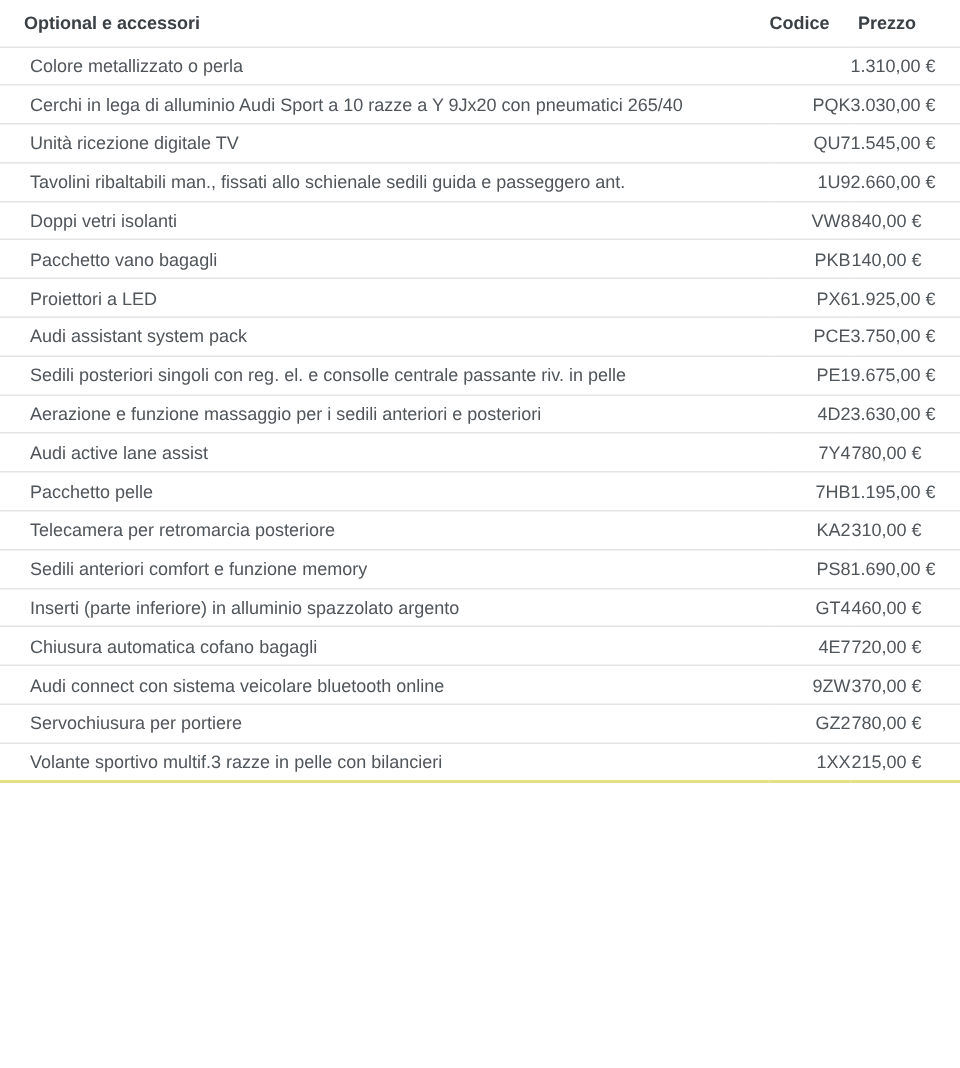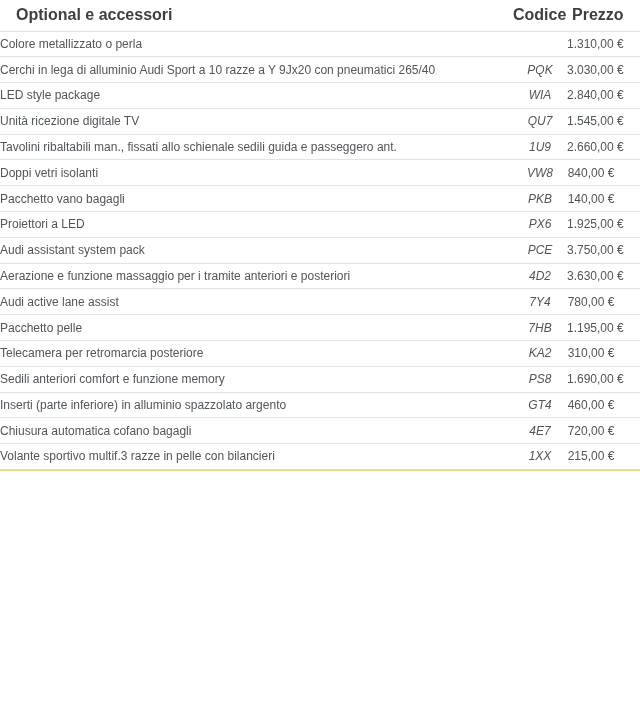"Optional e accessori" thead th { font-size: 16px -> 12px }
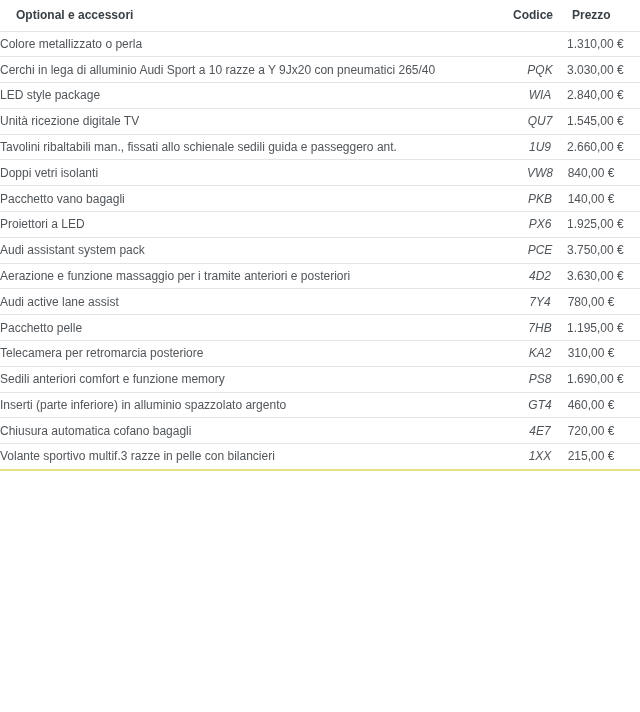"Colore metallizzato o perla" tbody td.cell-name { padding-left: 0 -> 20px }
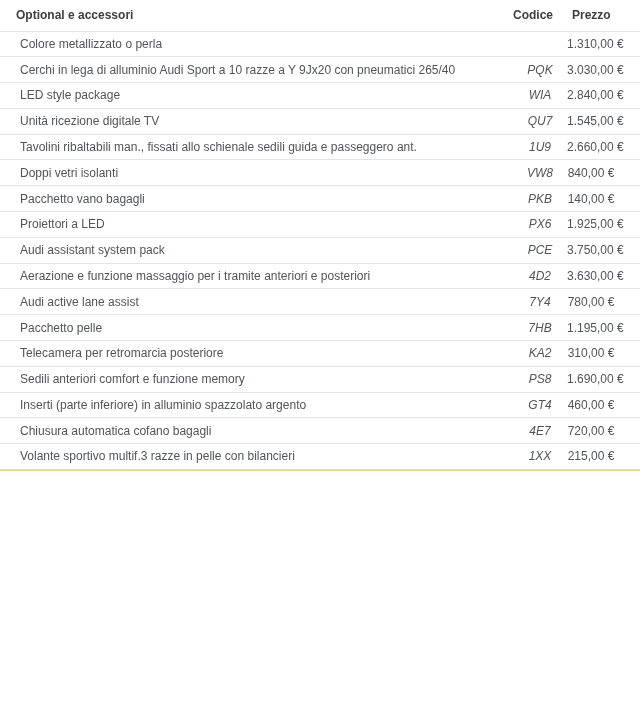"PQK" tbody td.cell-code { font-style: italic -> none; text-align: center -> right }
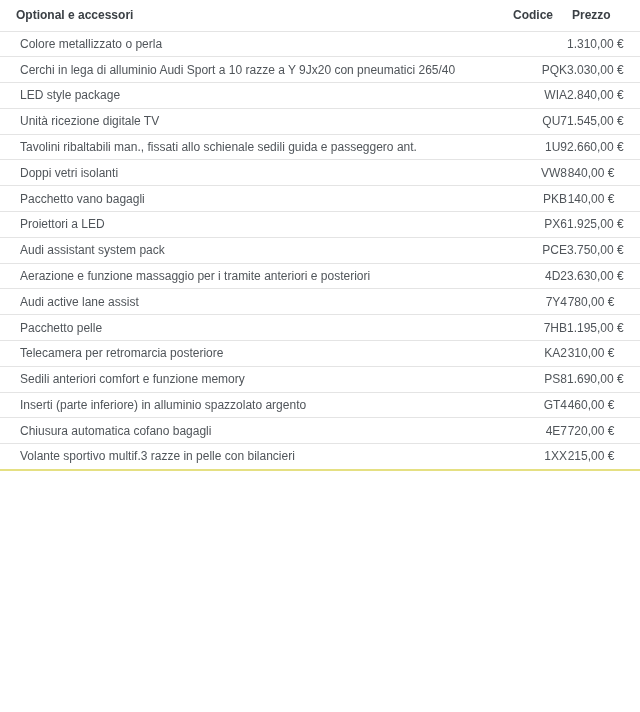"LED style package" tr.option-row { html: <tr> <td>LED style package</td> <td>WIA</td> <td>2.840,00 €</td> </tr> -> none }
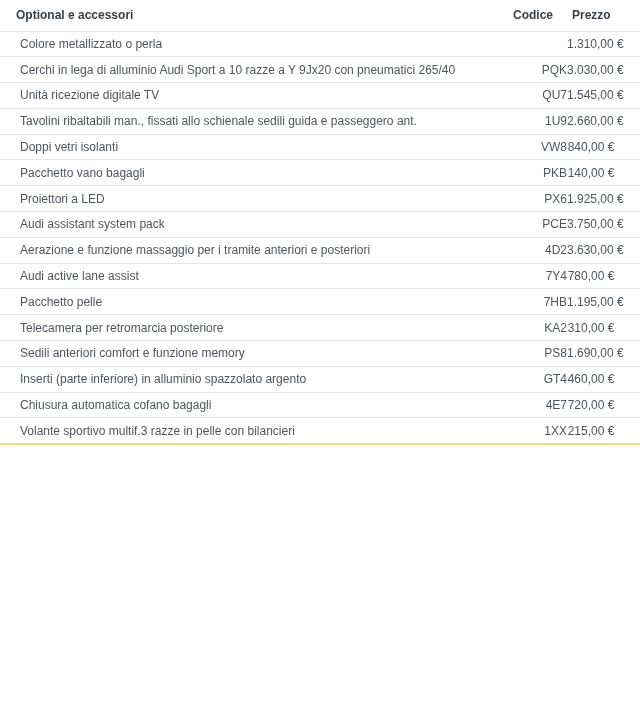"Sedili posteriori singoli con reg." tr.option-row { html: none -> <tr> <td>Sedili posteriori singoli con reg. el. e consolle centrale passante riv. in pelle</td> <td>PE1</td> <td>9.675,00 €</td> </tr> }
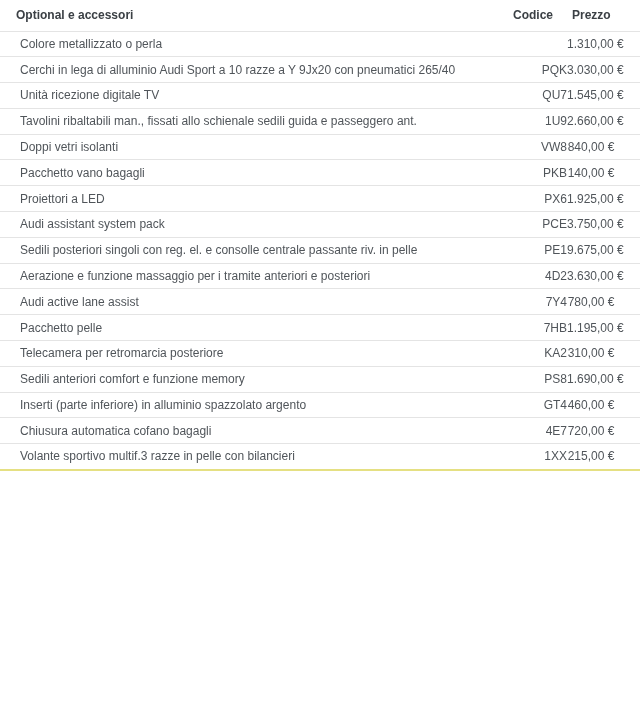"Aerazione e funzione massaggio per" td.cell-name { text: tramite -> sedili }
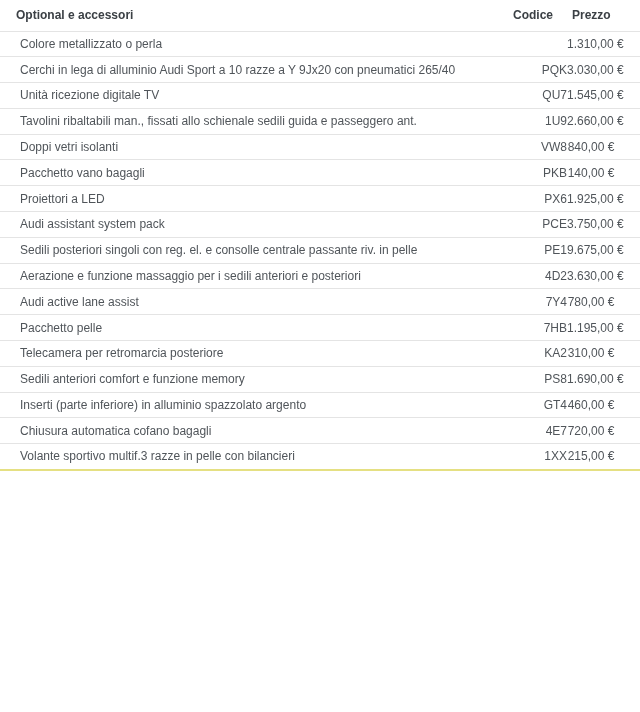"Audi connect con sistema veicolare" tr.option-row { html: none -> <tr> <td>Audi connect con sistema veicolare bluetooth online</td> <td>9ZW</td> <td>370,00 €</td> </tr> }
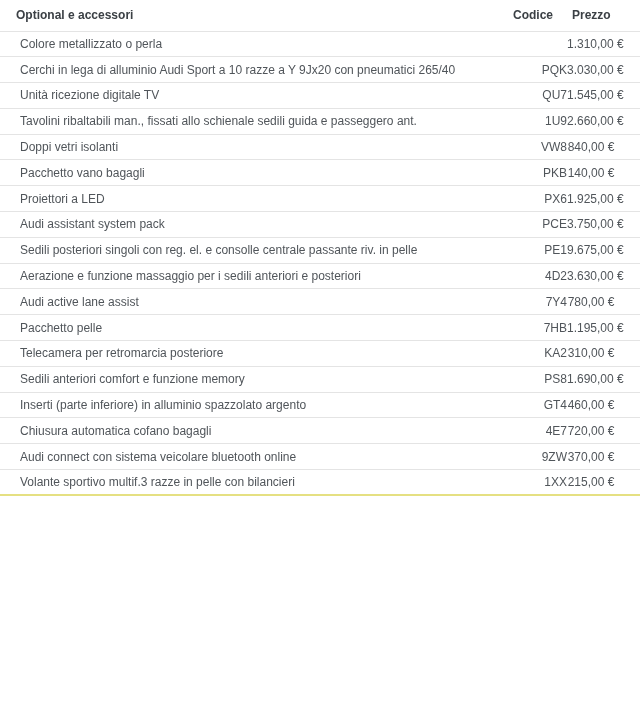"Servochiusura per portiere" tr.option-row { html: none -> <tr> <td>Servochiusura per portiere</td> <td>GZ2</td> <td>780,00 €</td> </tr> }
